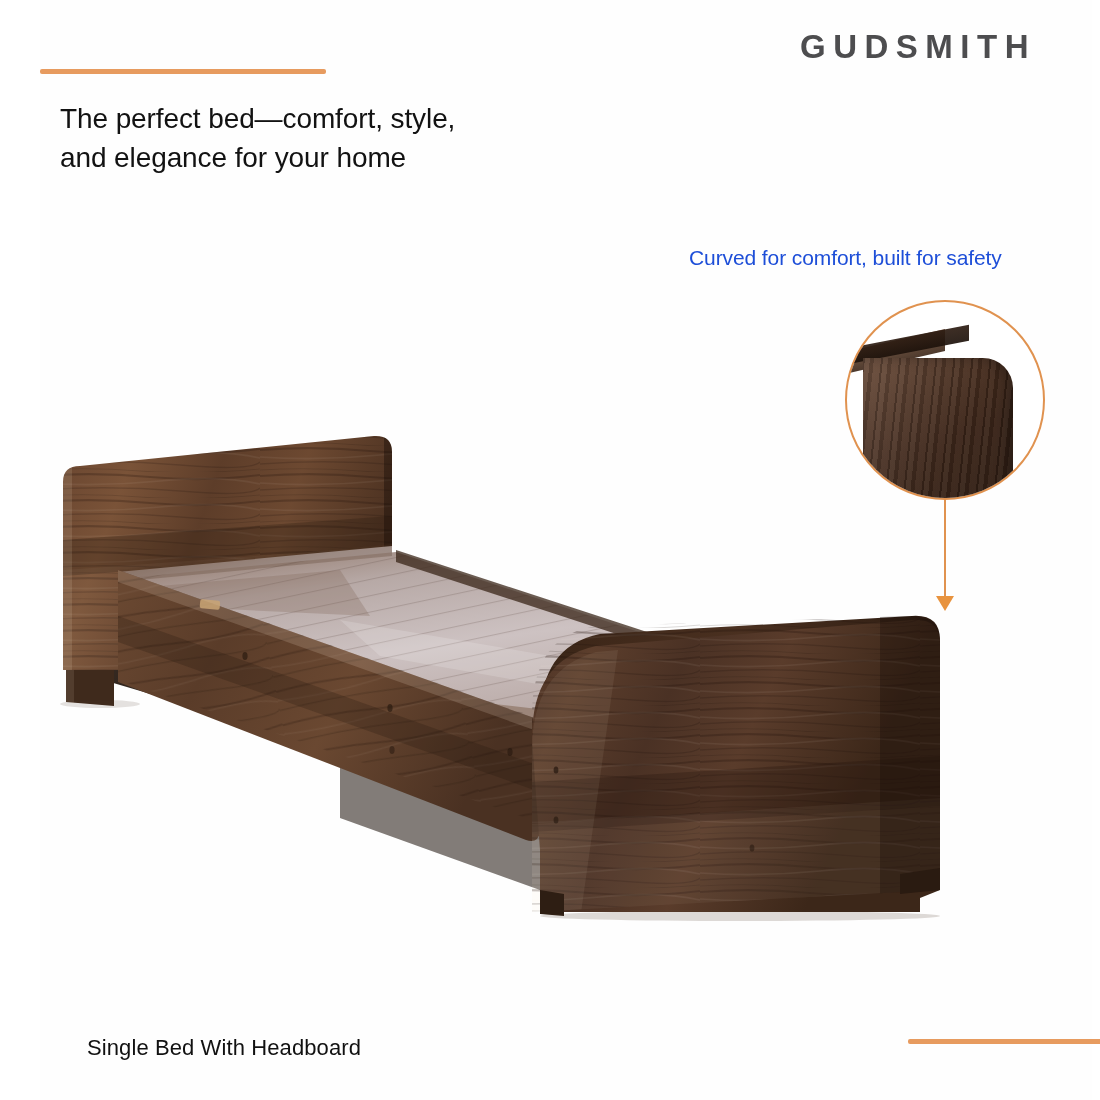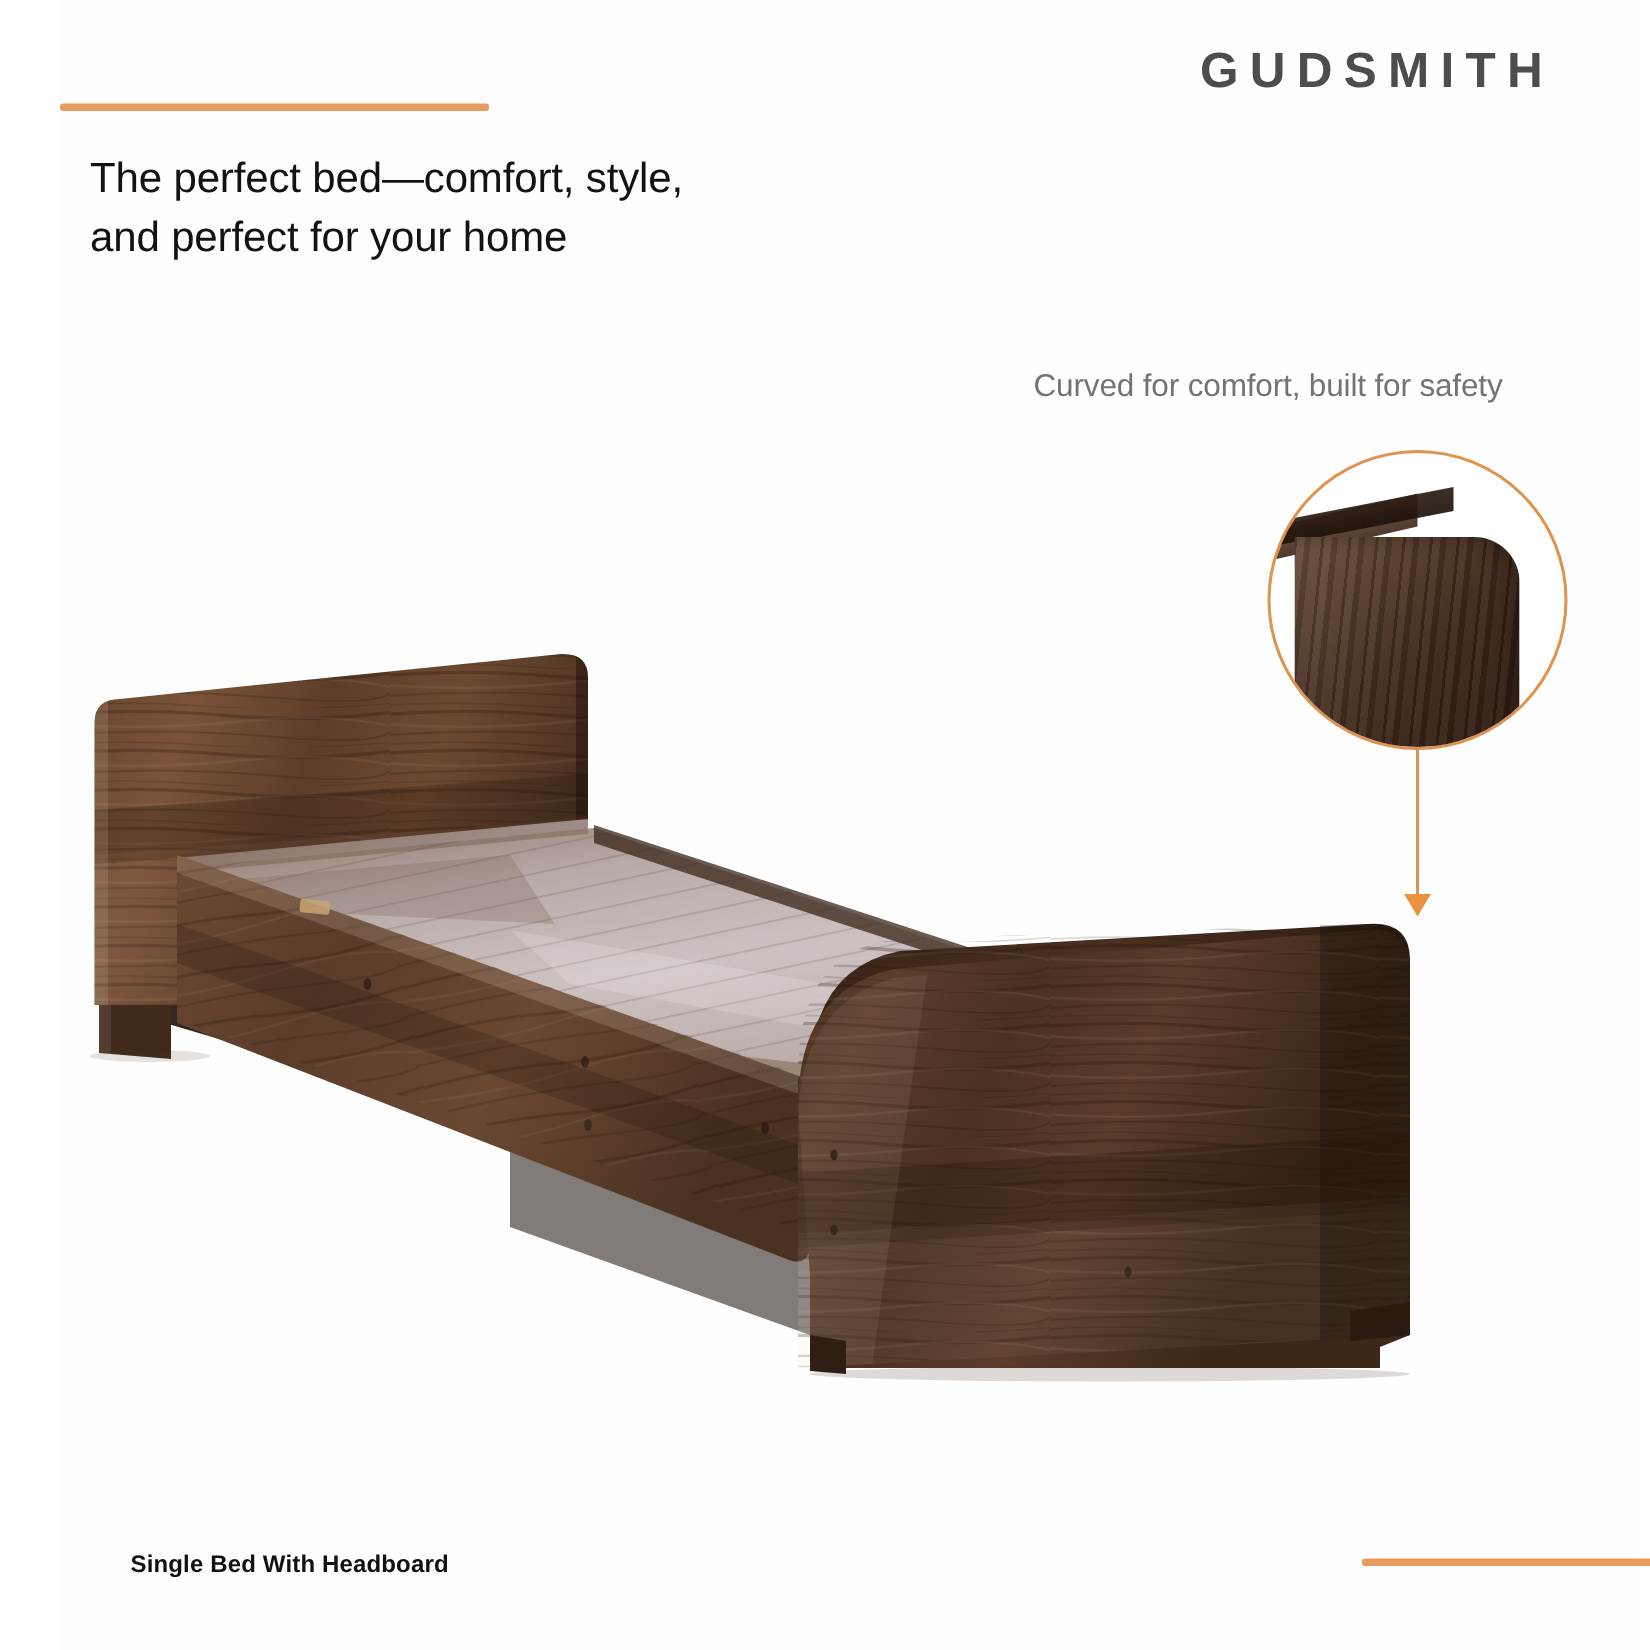"and perfect for your home" span.l2 { text: perfect -> elegance }
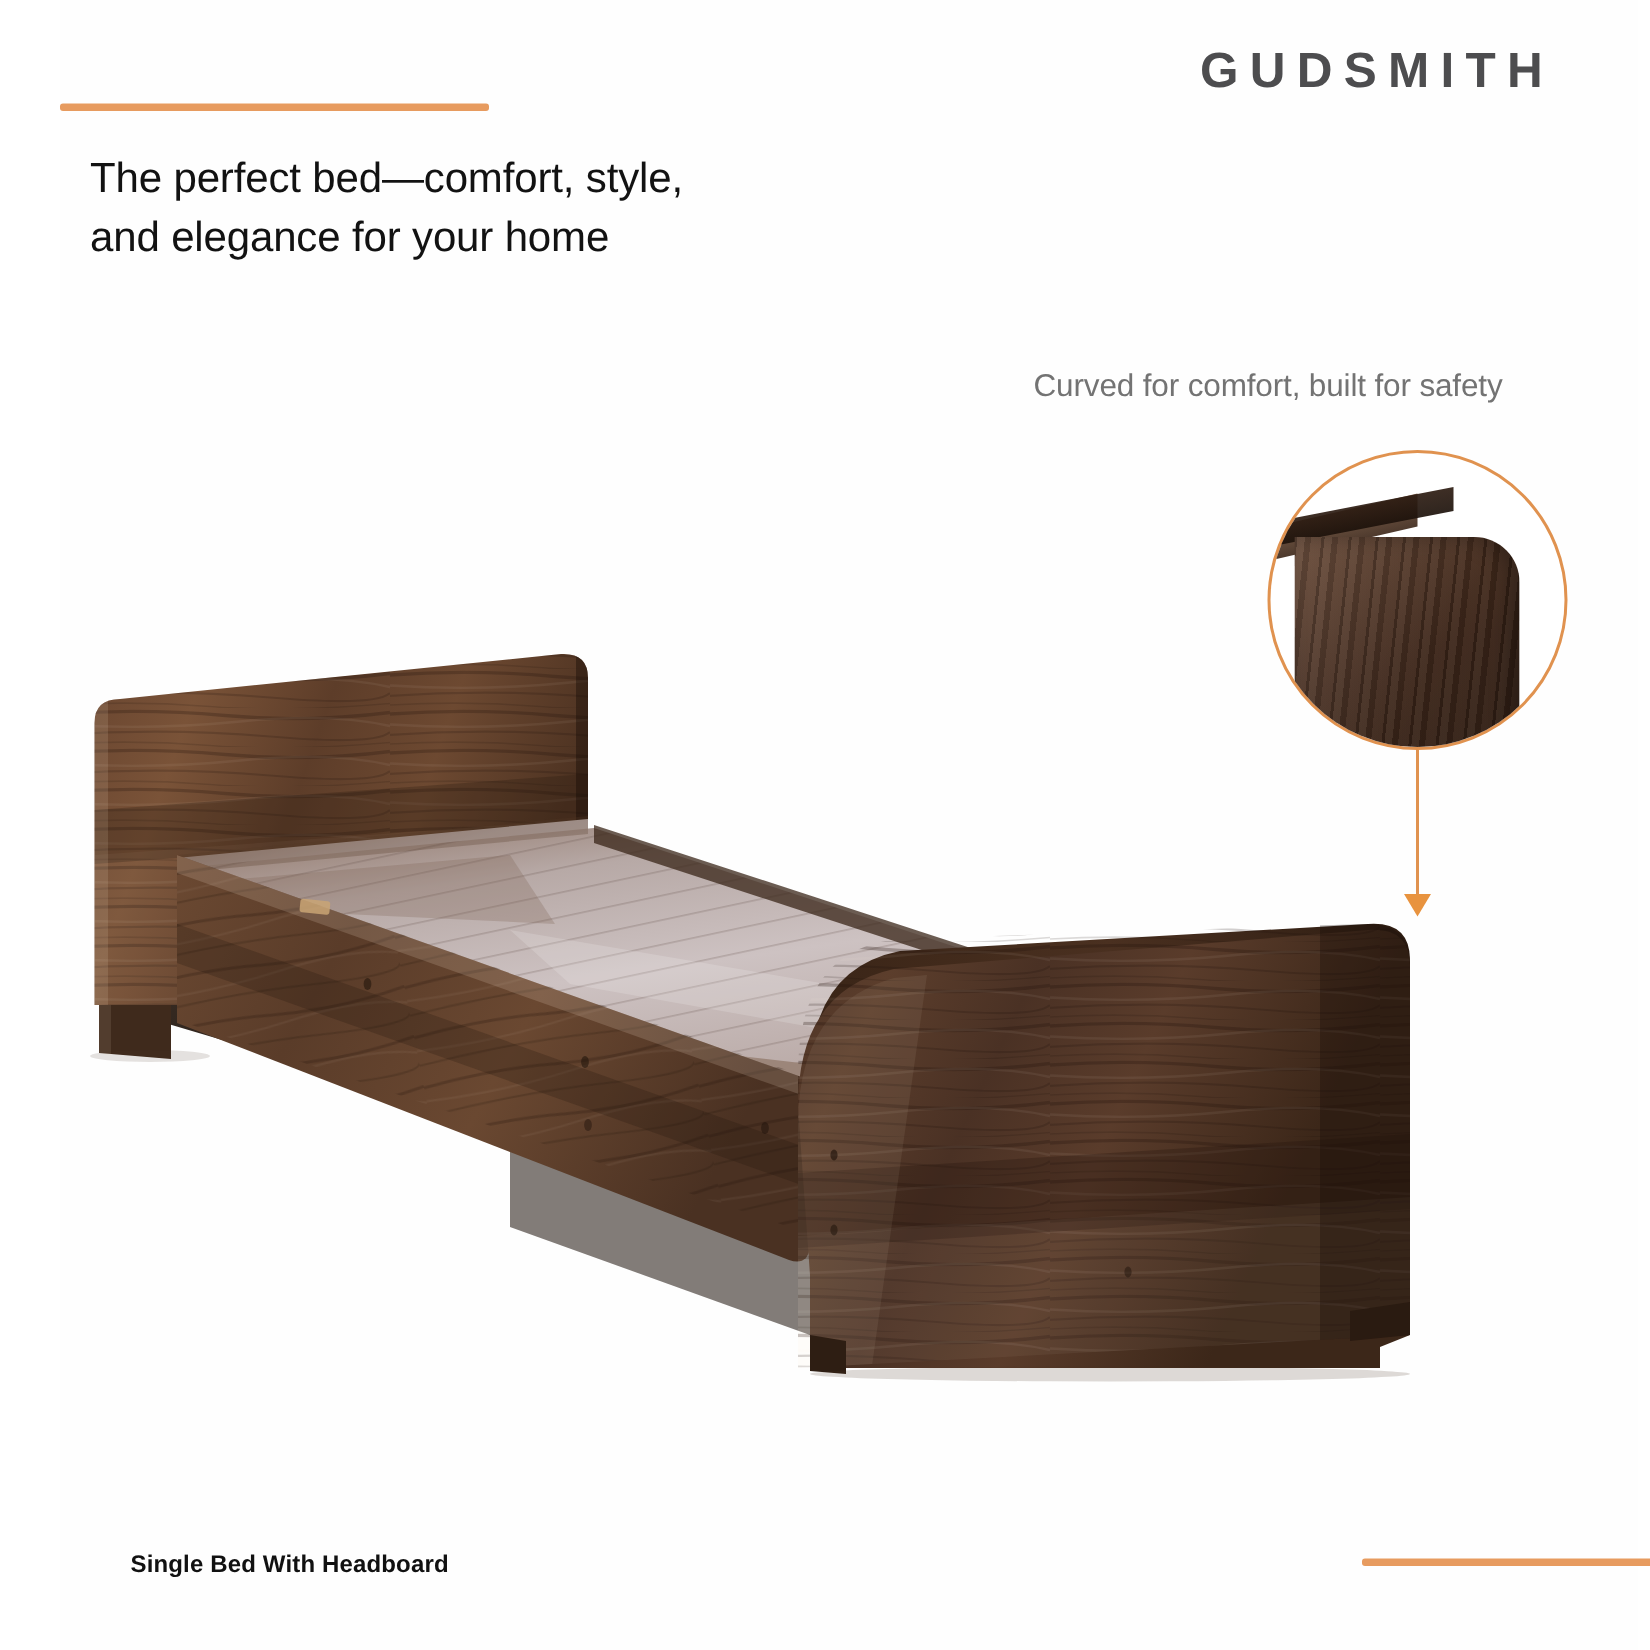"Curved for comfort, built for" .callout-label { color: #737373 -> #1d4ed8 }
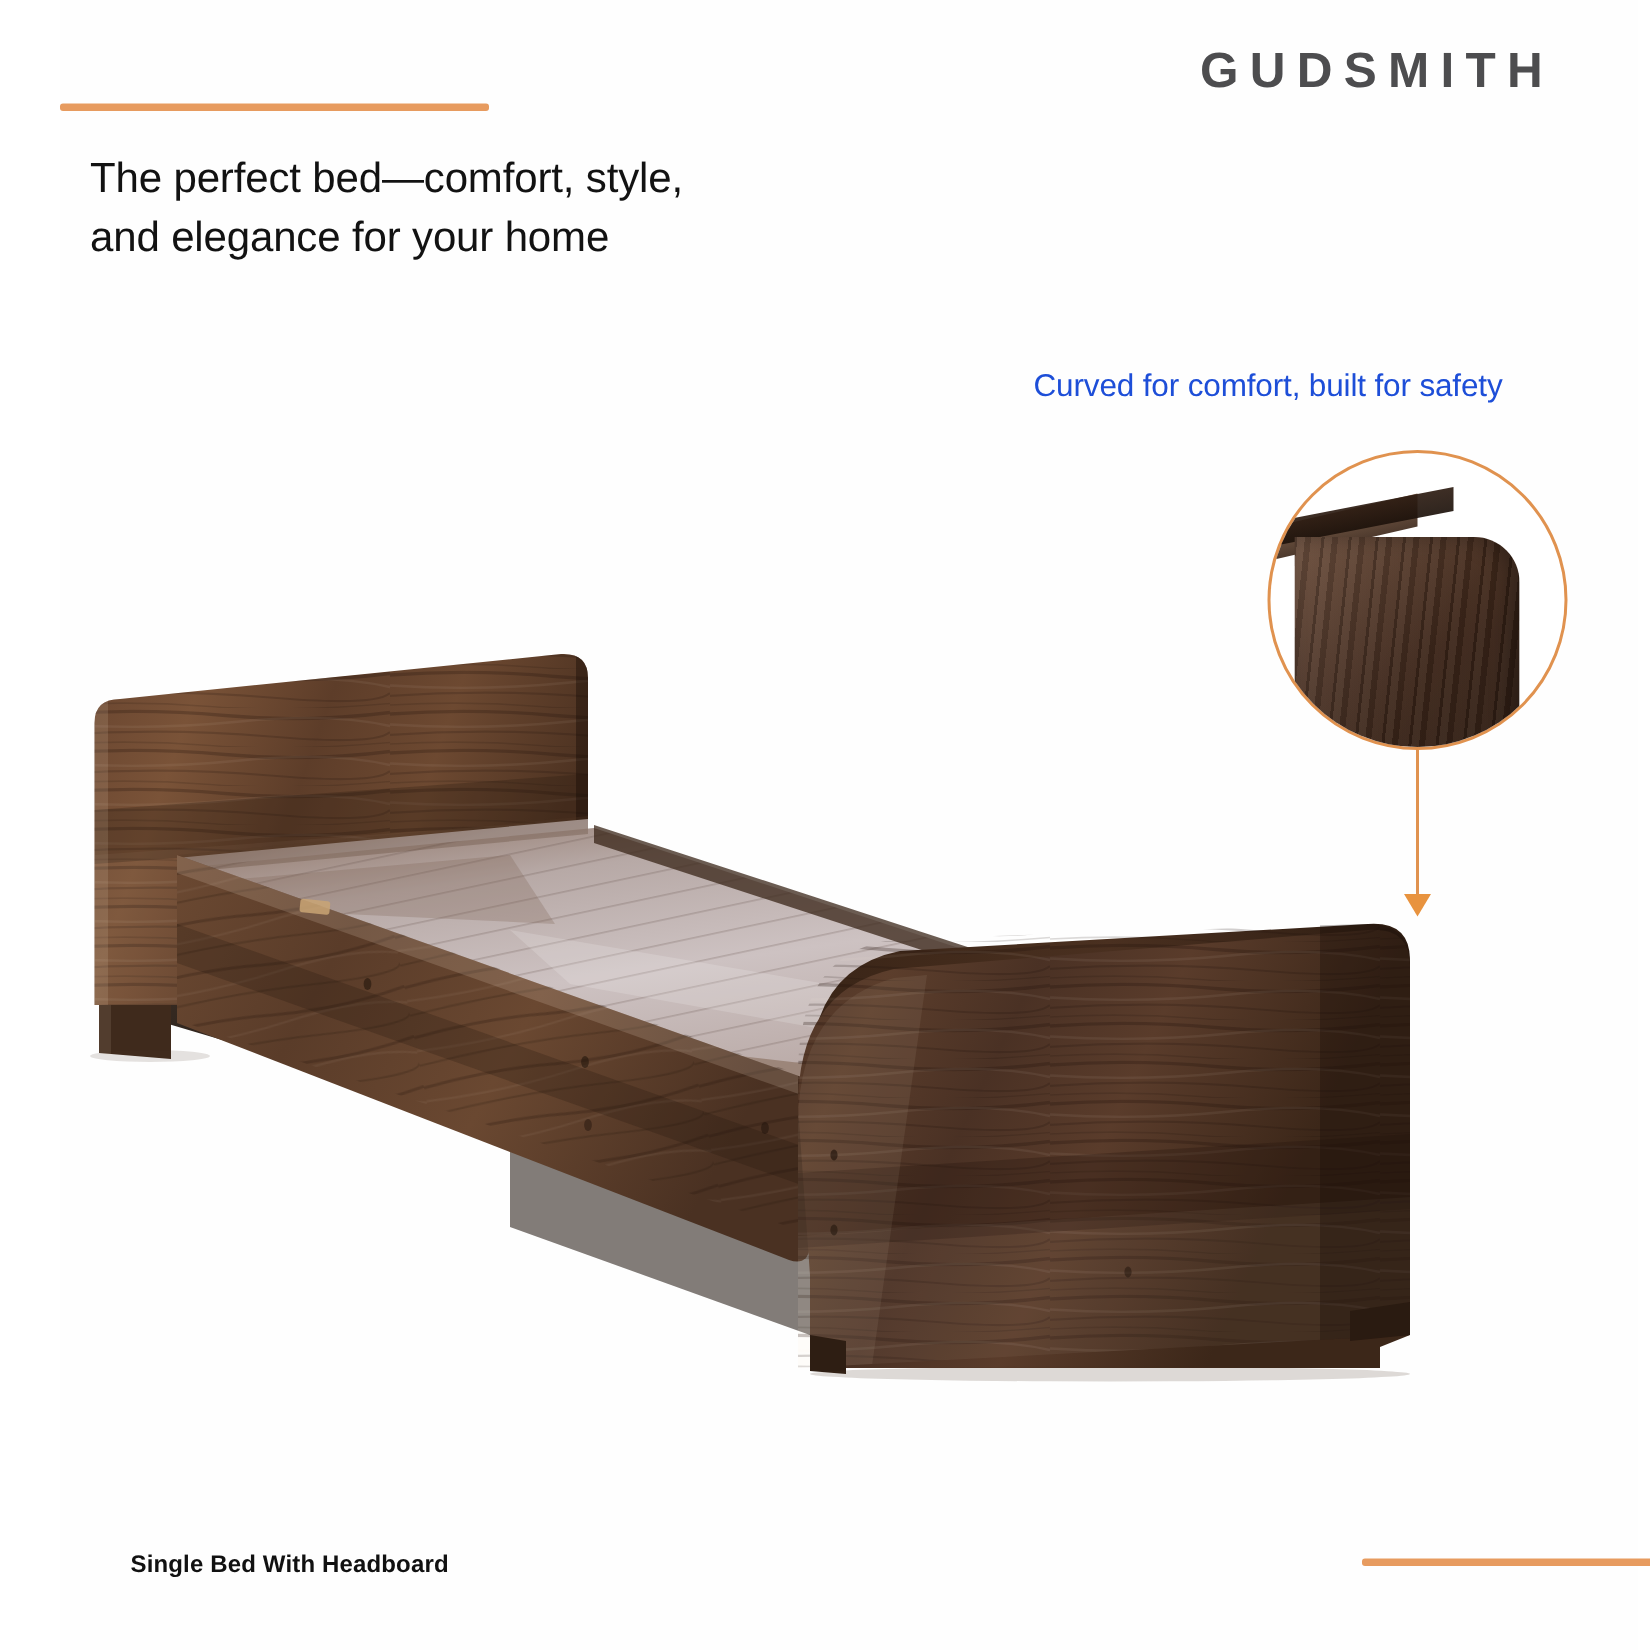"Single Bed With Headboard" .caption { font-size: 16px -> 22px; font-weight: 700 -> 400 }
